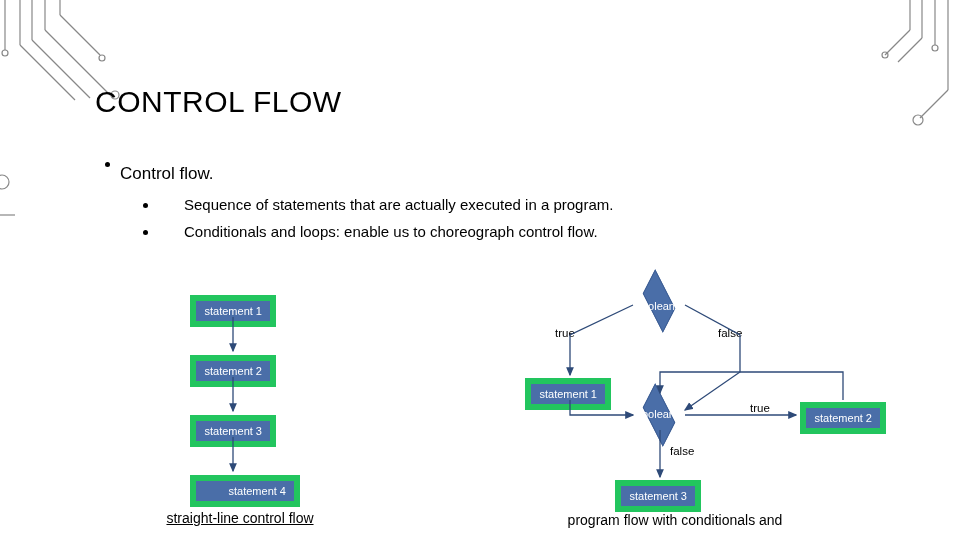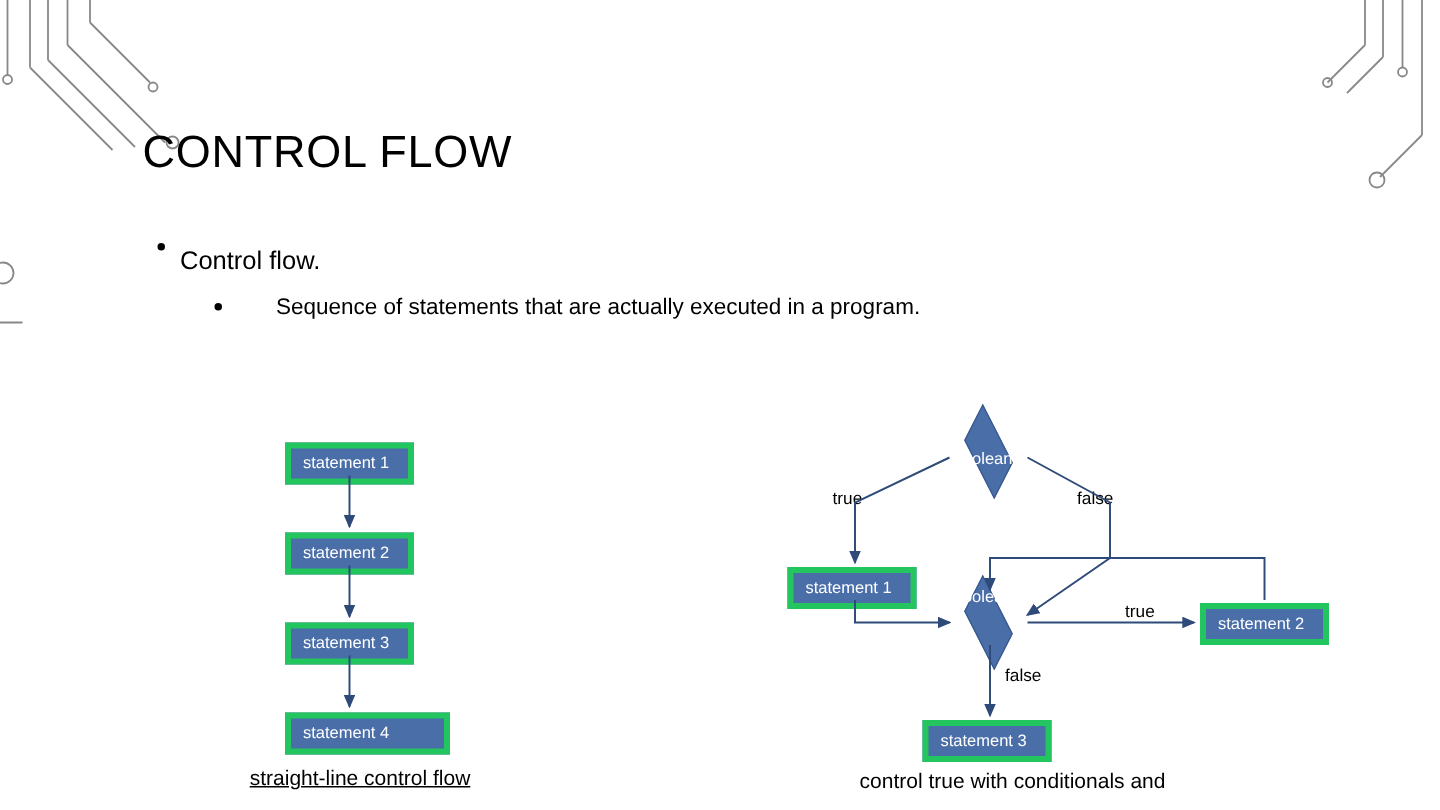"Conditionals and loops: enable us" div.bullet-l2 { html: none -> <div> <span></span> <span>Conditionals and loops: enable us to choreograph control flow.</span> </div> }
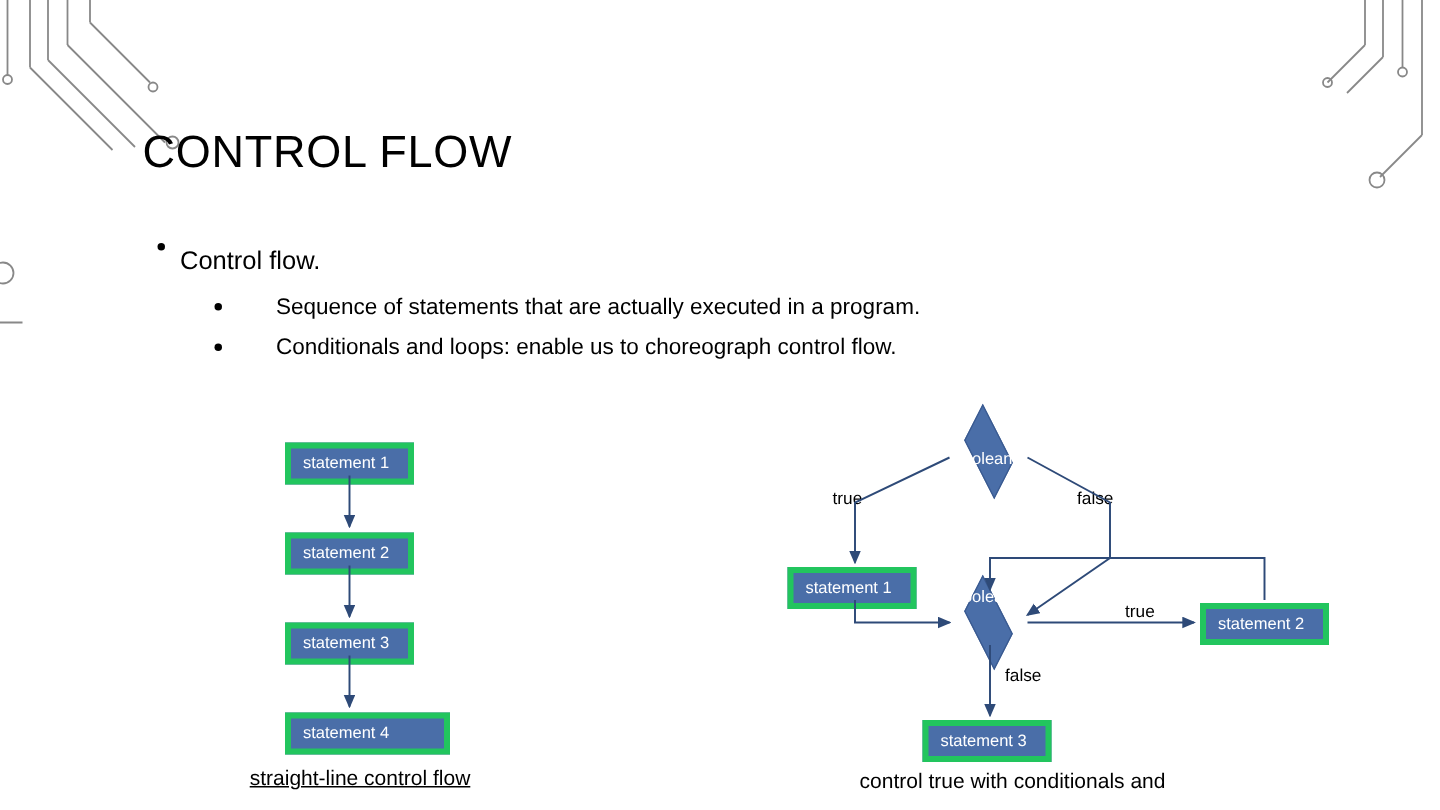"statement 1" .box { border: 4px solid #22c55e -> 6px solid #22c55e; text-align: left -> right }
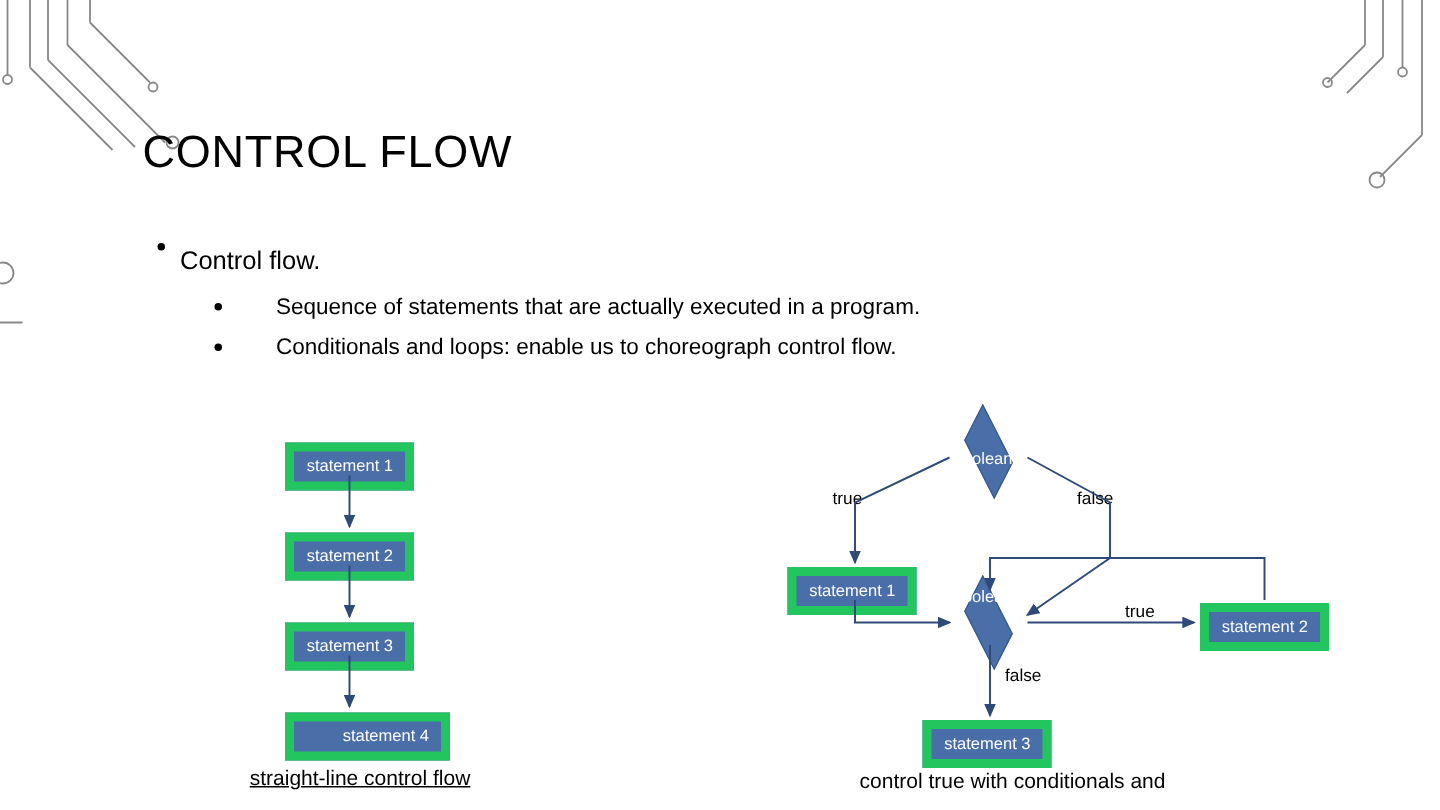"boolean 2" div.diamond-label { top: 112px -> 128px }
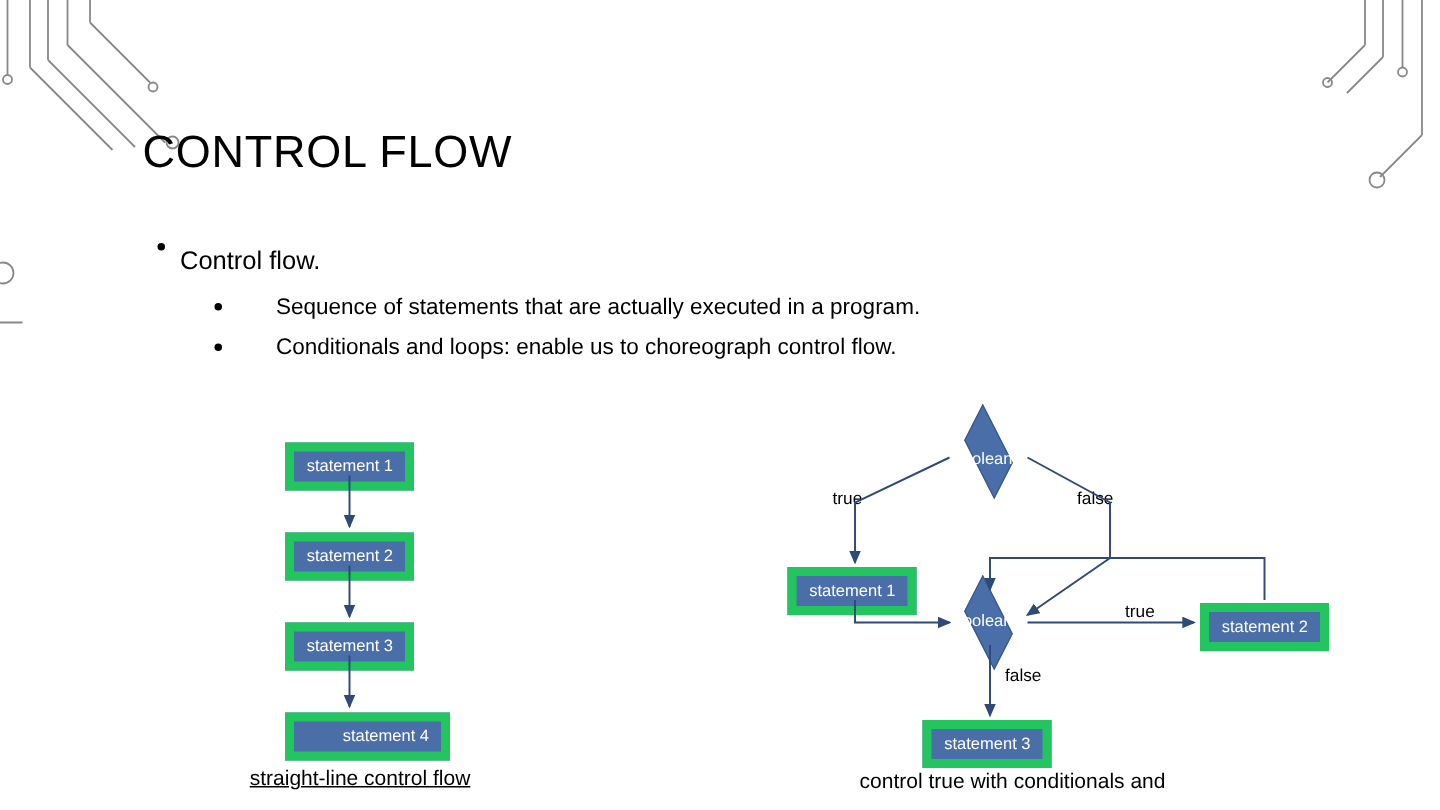"control true with conditionals and" div.caption { text: control true -> program flow }
